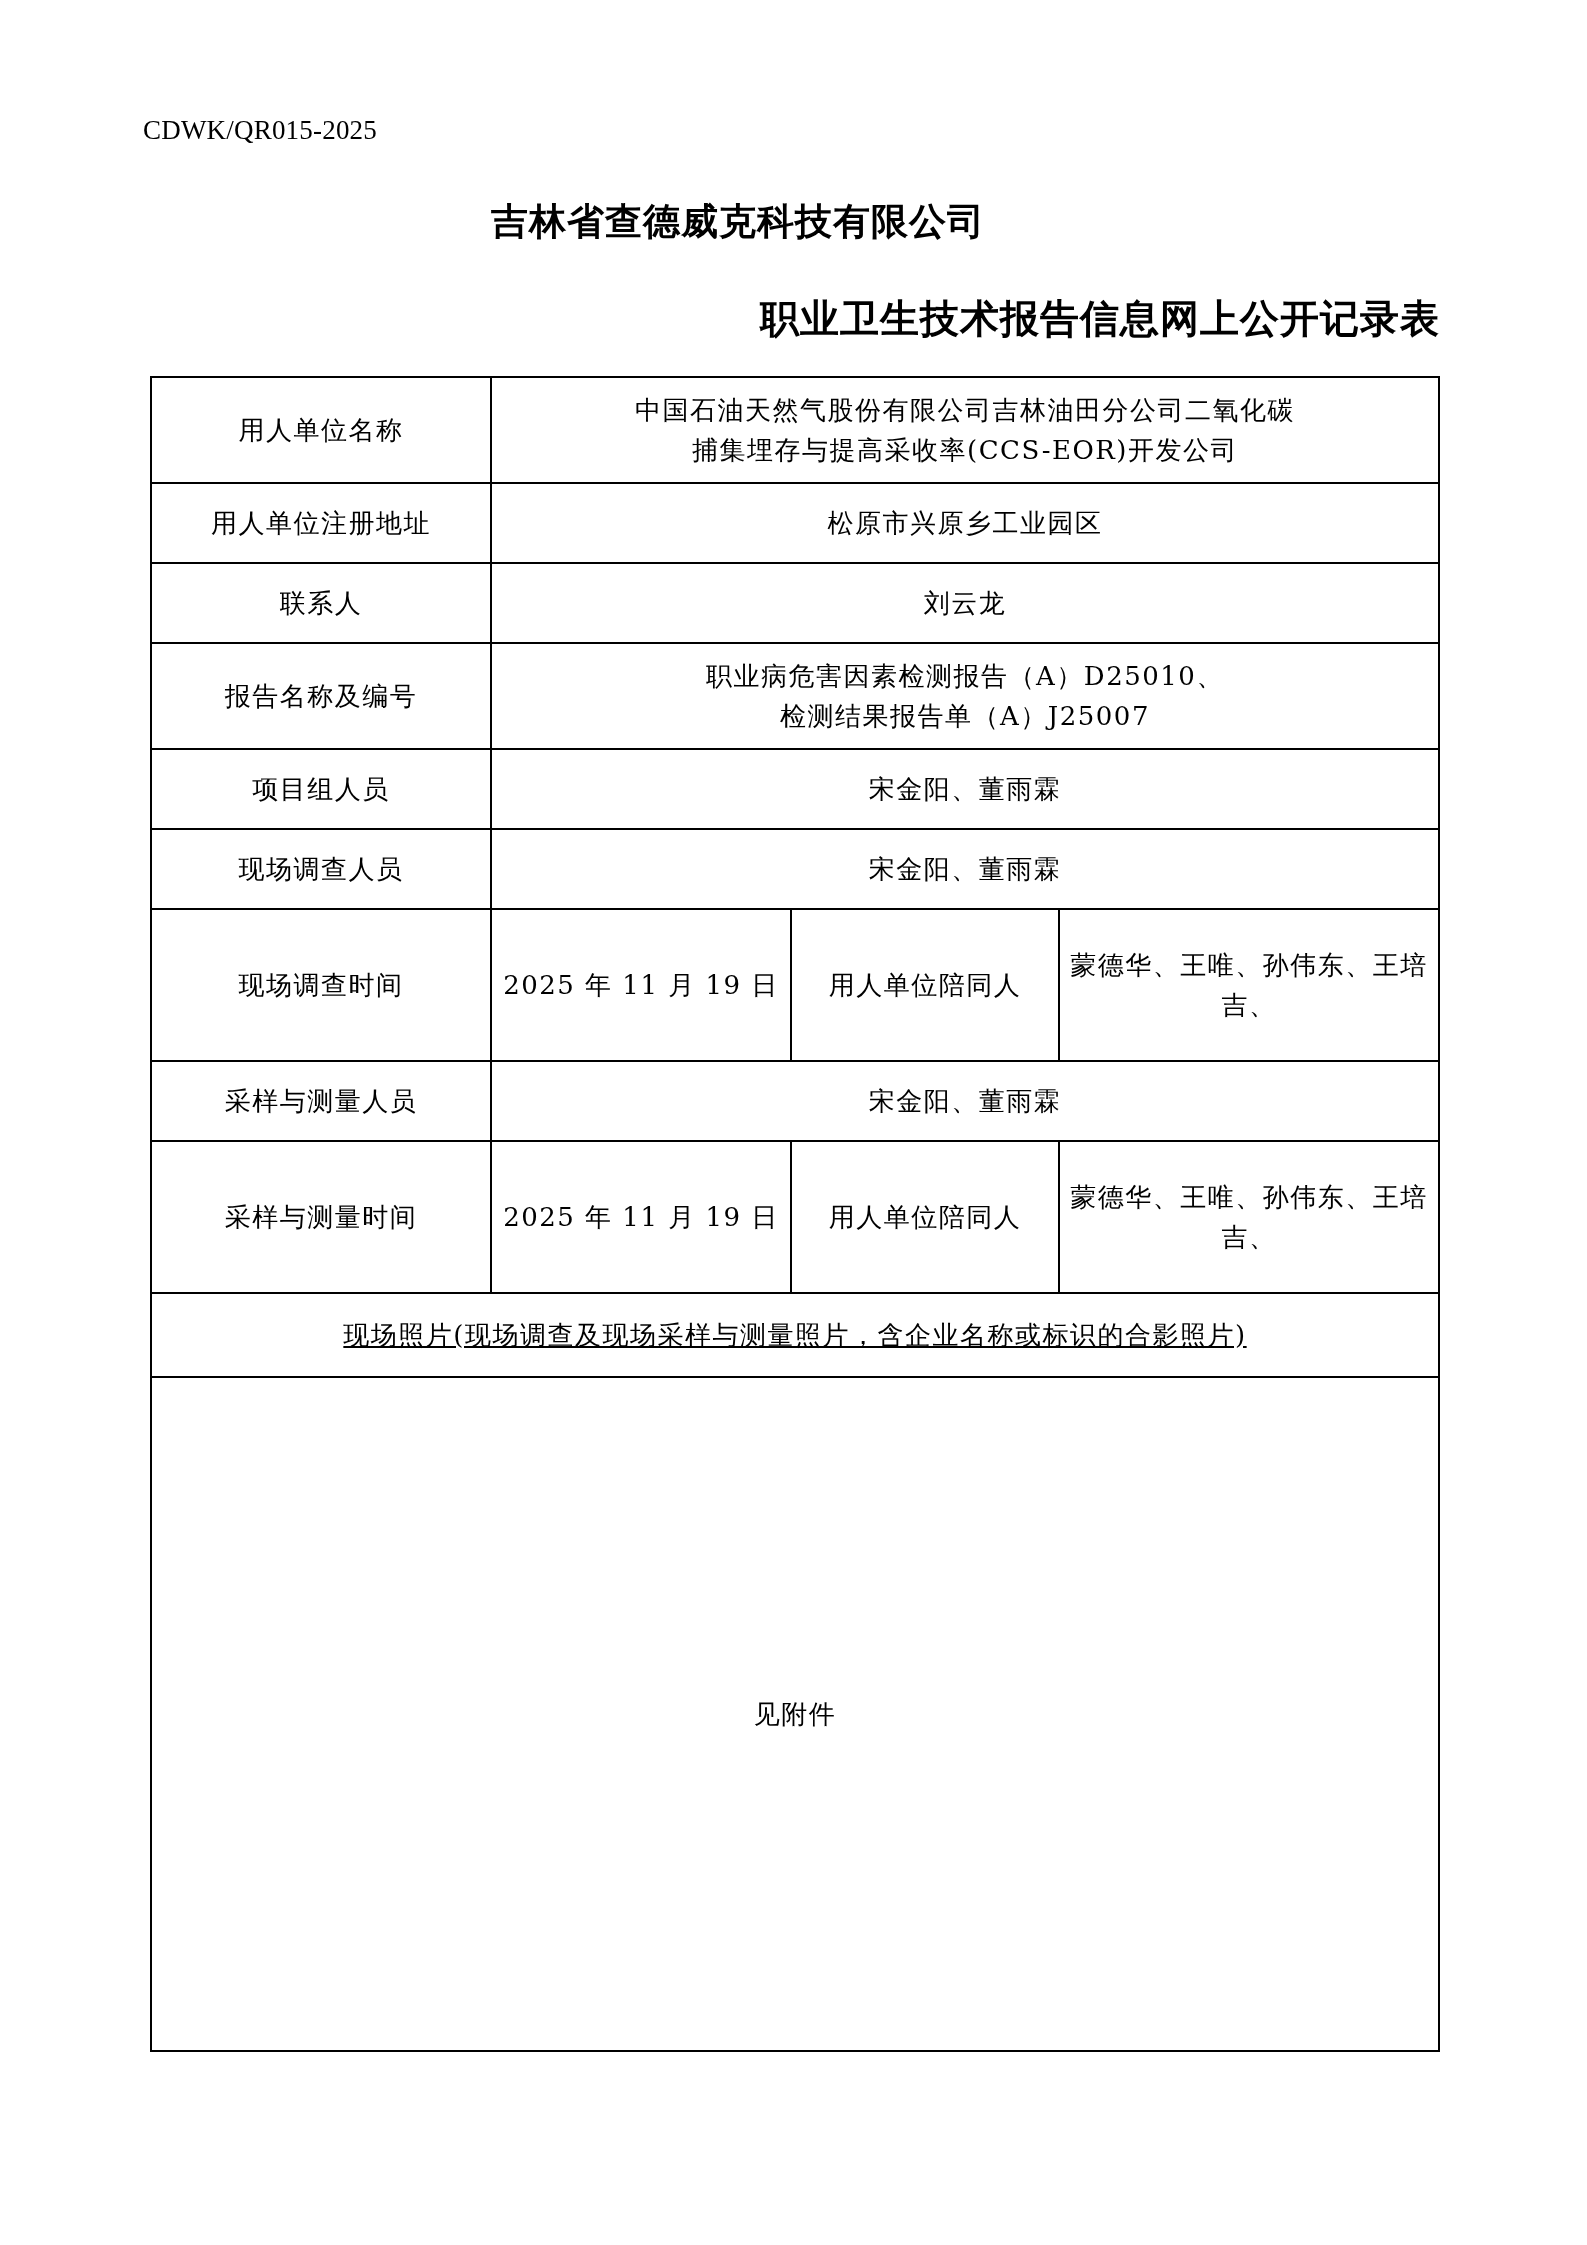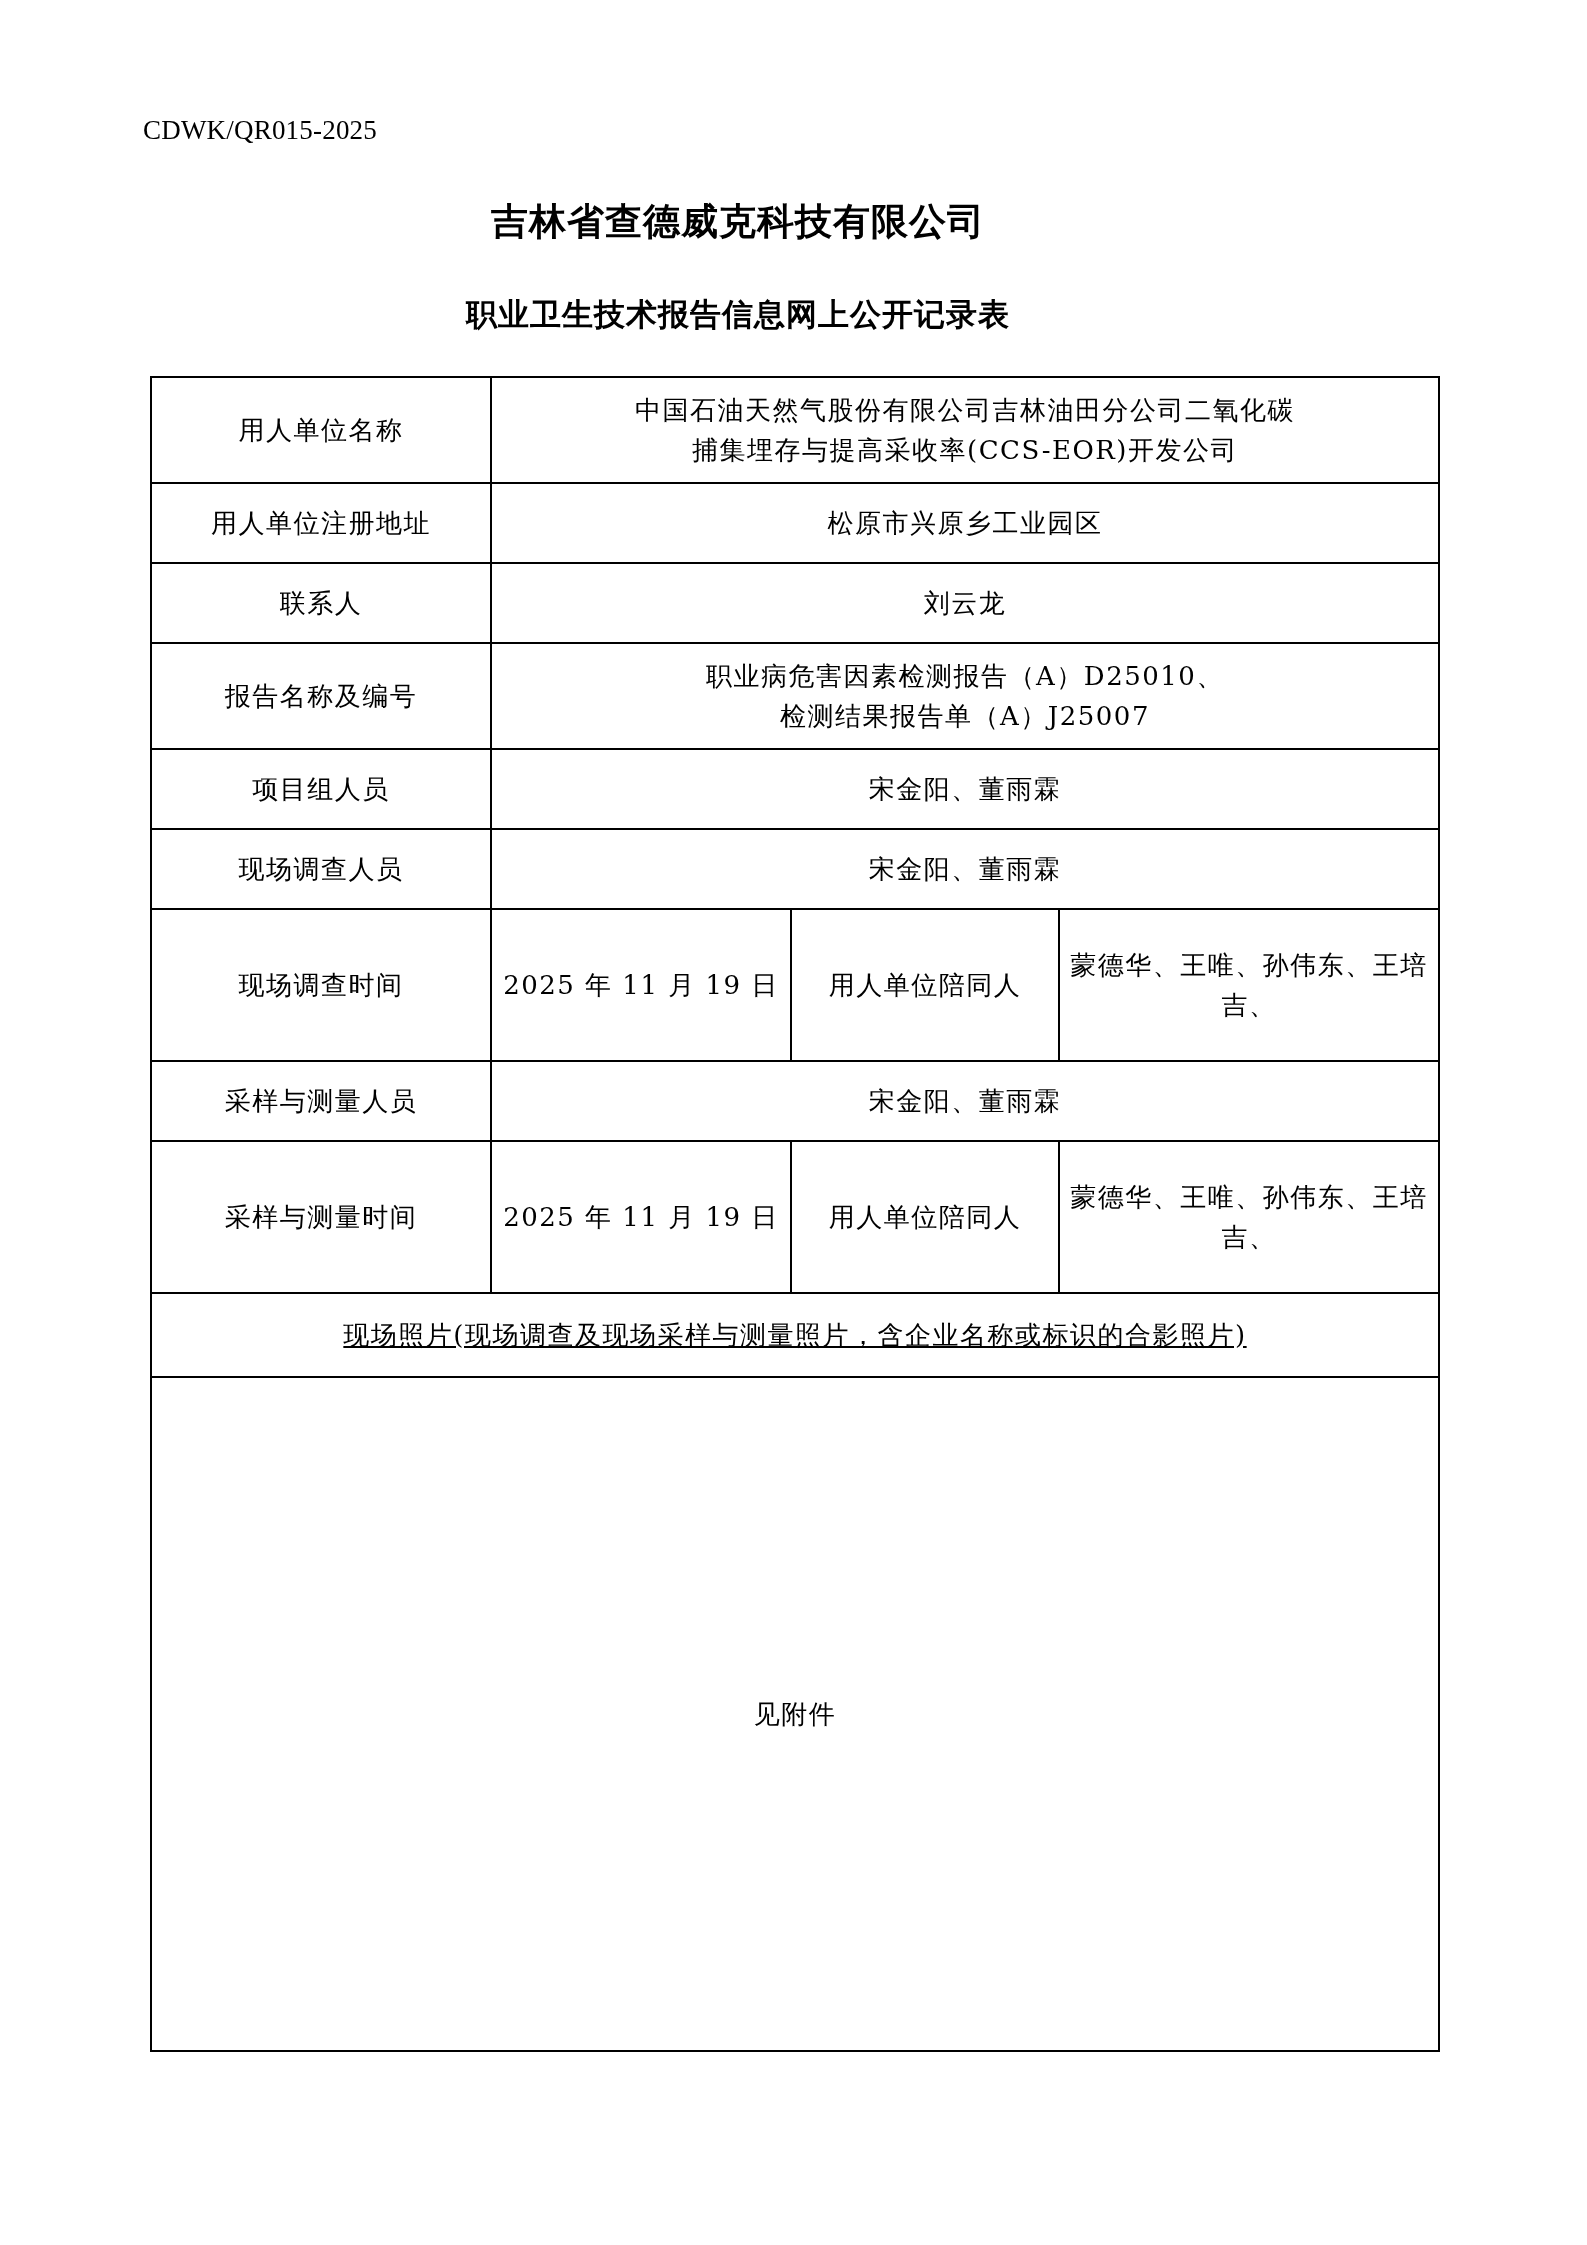"职业卫生技术报告信息网上公开记录表" .title-sub { font-size: 31px -> 39px; text-align: none -> right }
